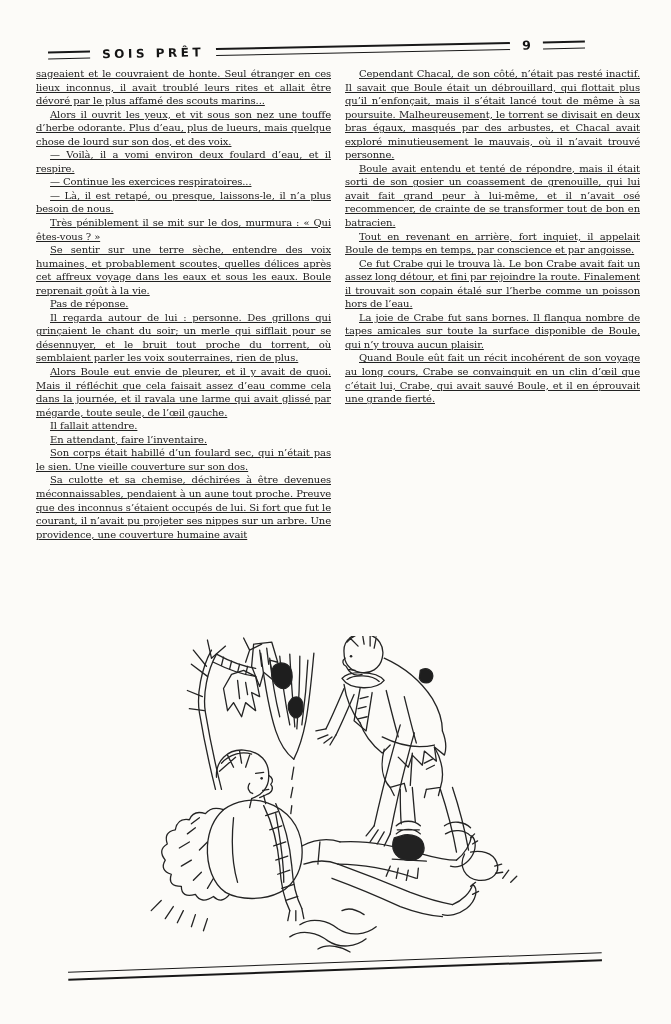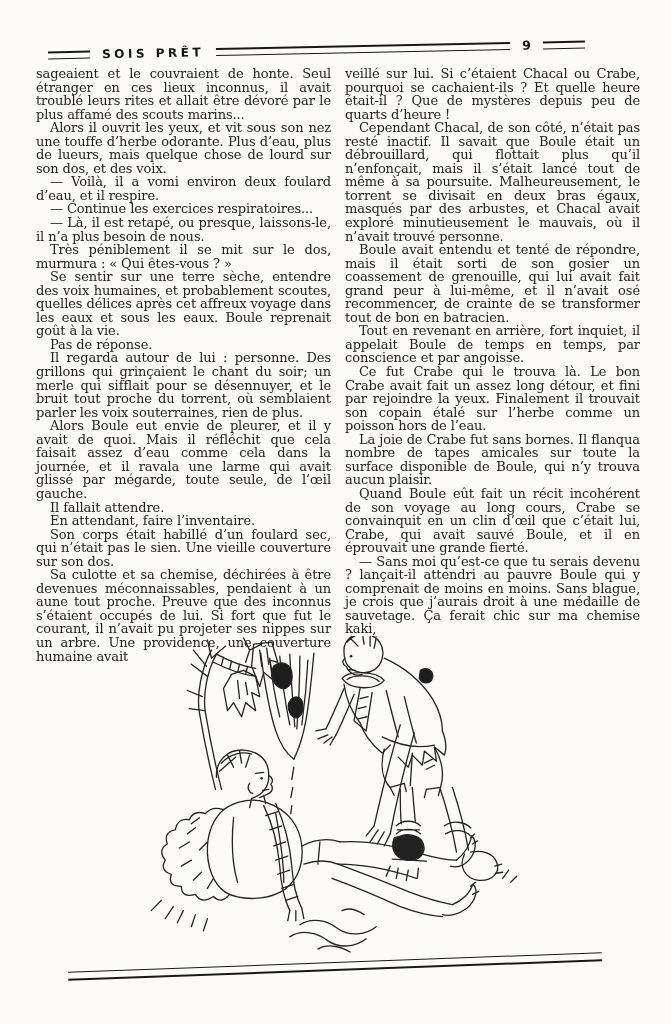"sageaient et le couvraient de" .col { font-size: 13px -> 10px; text-decoration: none -> underline }
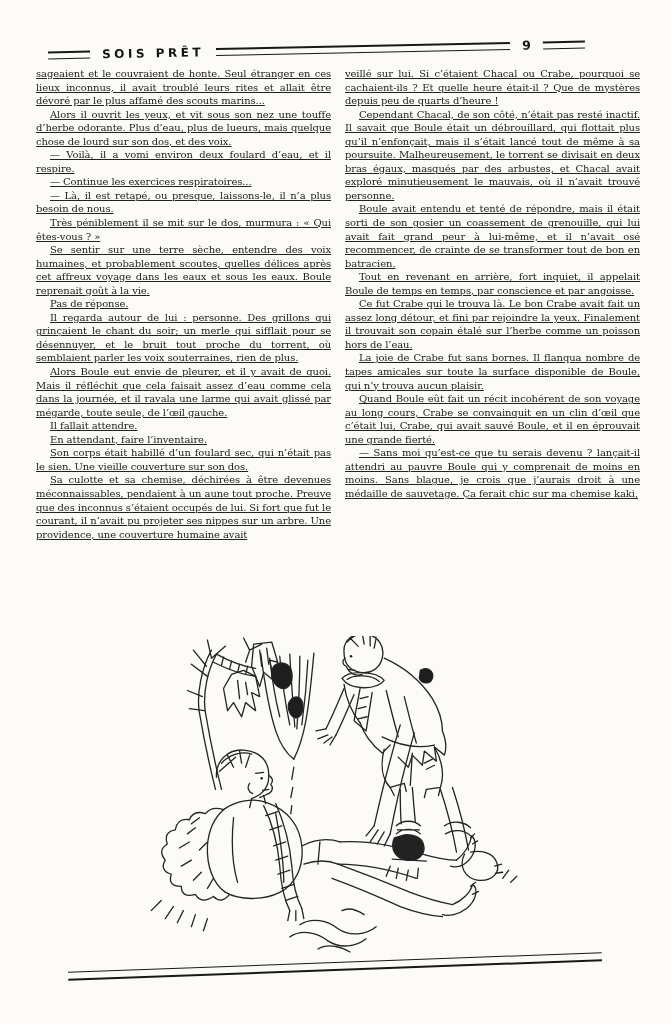"veillé sur lui. Si c’étaient" p.cont { html: <p>veillé sur lui. Si c’étaient Chacal ou Crabe, pourquoi se cachaient-ils ? Et quelle heure était-il ? Que de mystères depuis peu de quarts d’heure !</p> -> none }
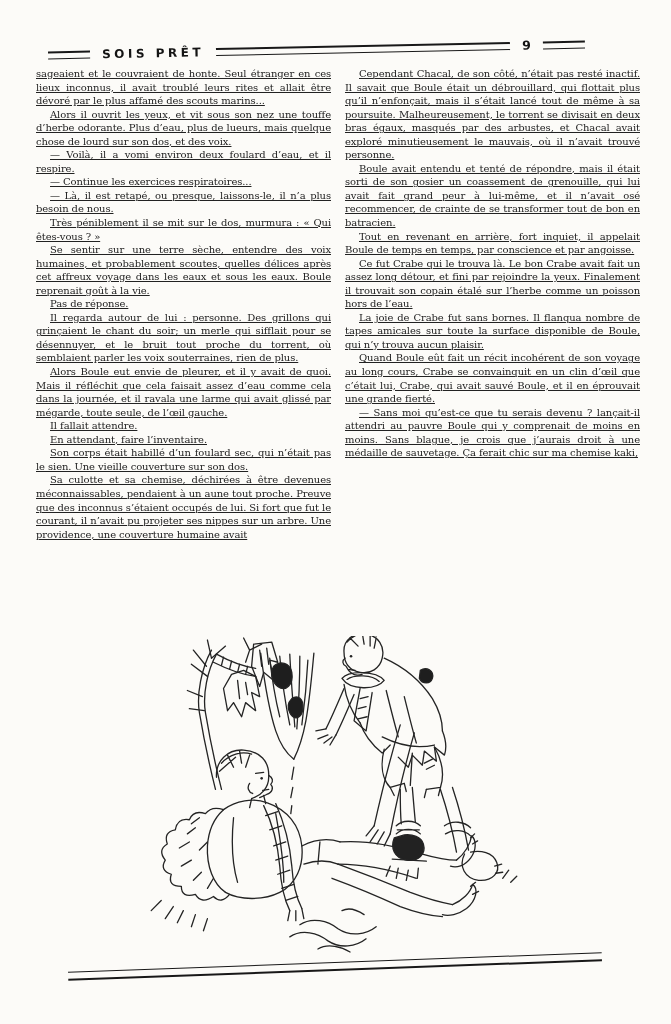"Ce fut Crabe qui le" p { text: yeux -> route }
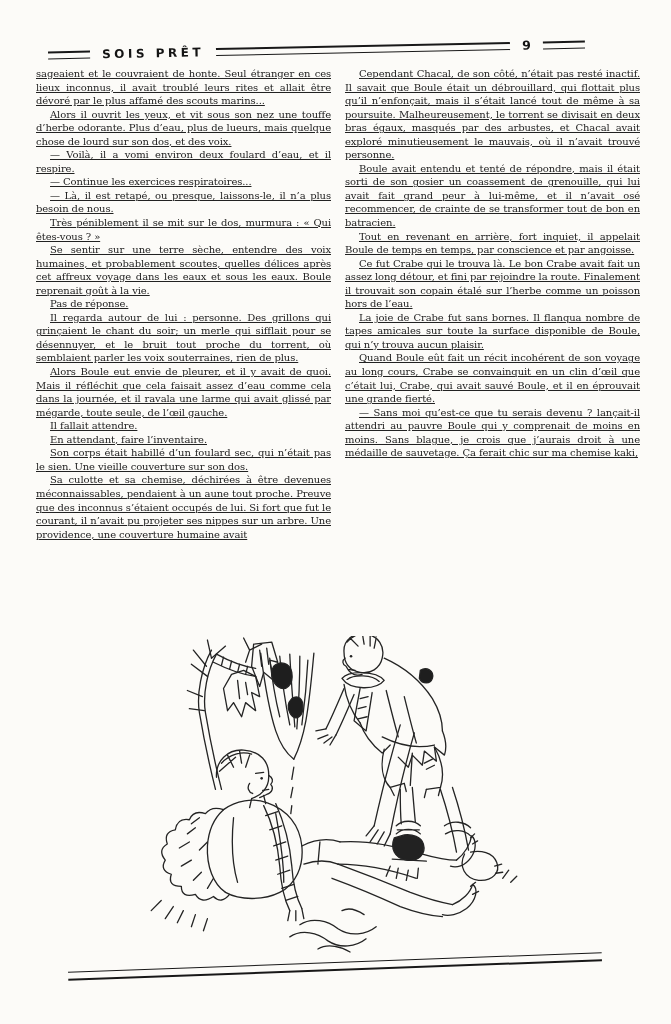"— Sans moi qu’est-ce que" p { html: <p>— Sans moi qu’est-ce que tu serais devenu ? lançait-il attendri au pauvre Boule qui y comprenait de moins en moins. Sans blague, je crois que j’aurais droit à une médaille de sauvetage. Ça ferait chic sur ma chemise kaki,</p> -> none }
